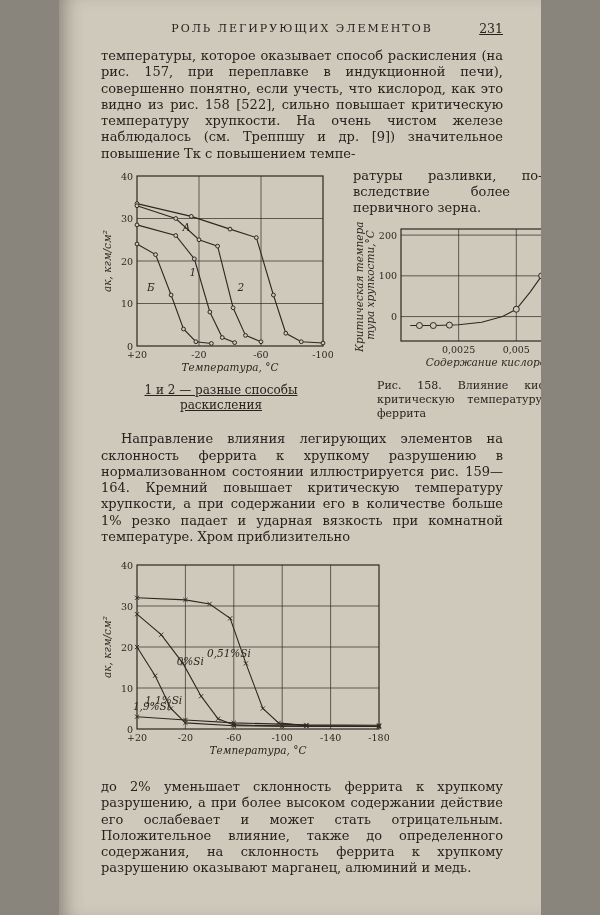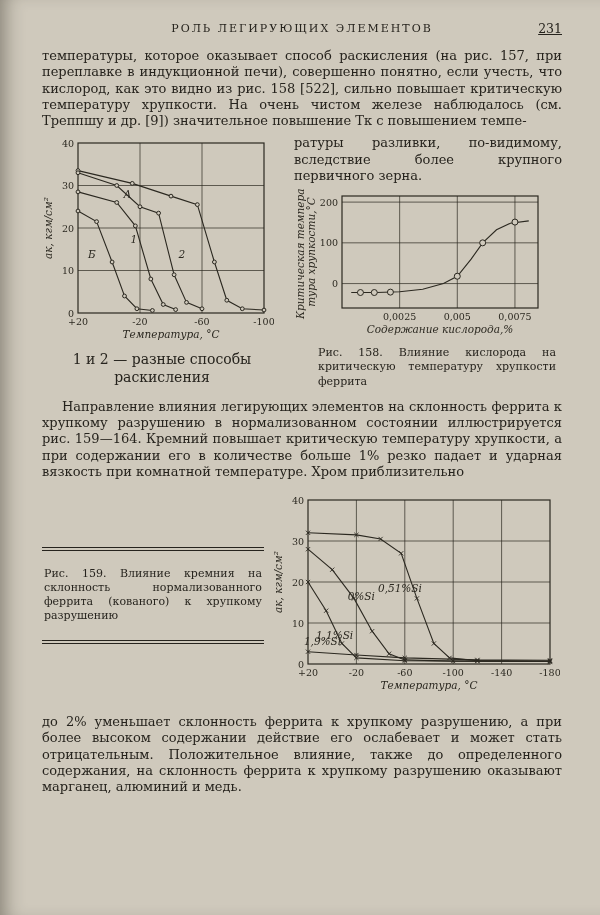"РОЛЬ ЛЕГИРУЮЩИХ ЭЛЕМЕНТОВ" .page { width: 600px -> 482px }
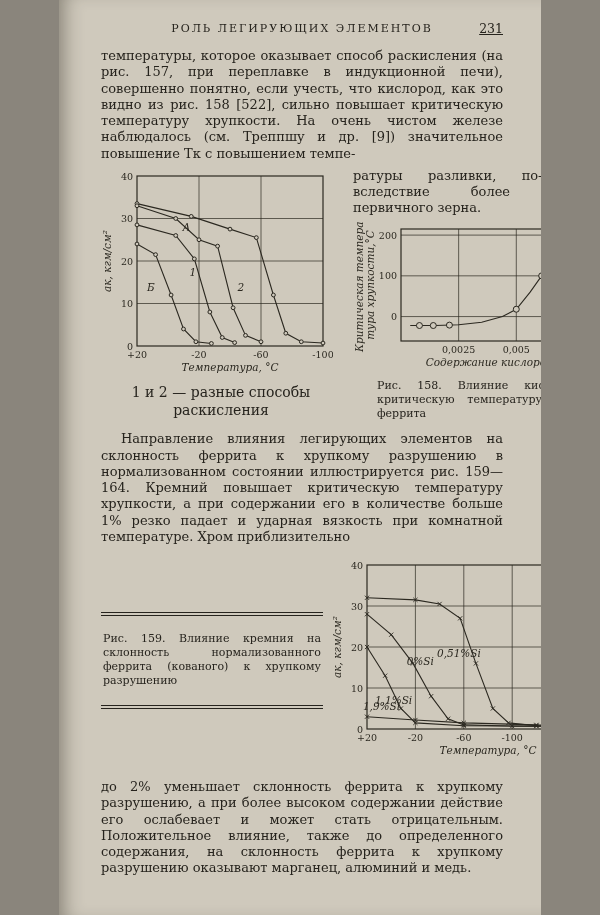"1 и 2 — разные" .subcaption { font-size: 14px -> 12px; text-decoration: none -> underline }
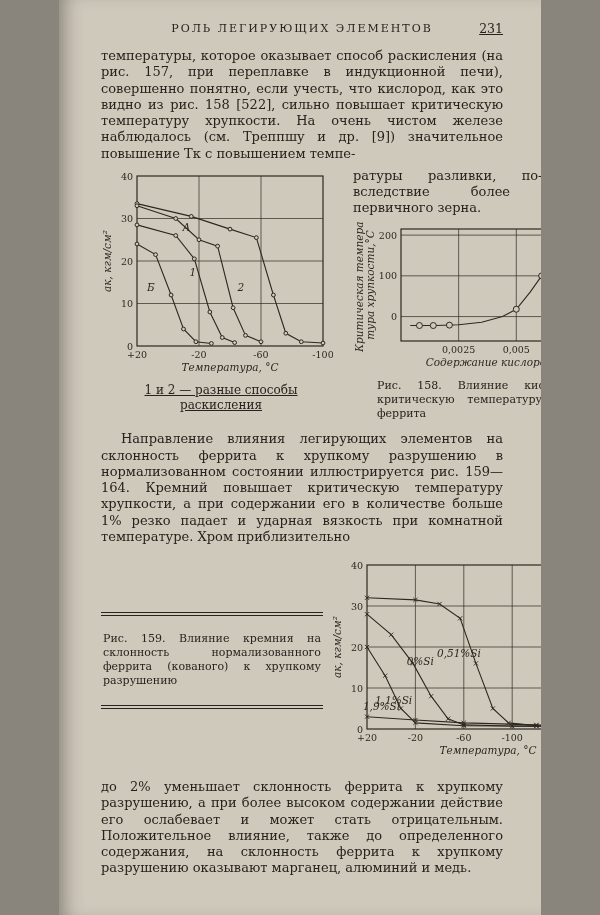"Рис. 159. Влияние кремния на" div.cap-block { html: <div> <div></div> <div>Рис. 159. Влияние кремния на склонность нормализованного феррита (кованого) к хрупкому разрушению</div> <div></div> </div> -> none }
